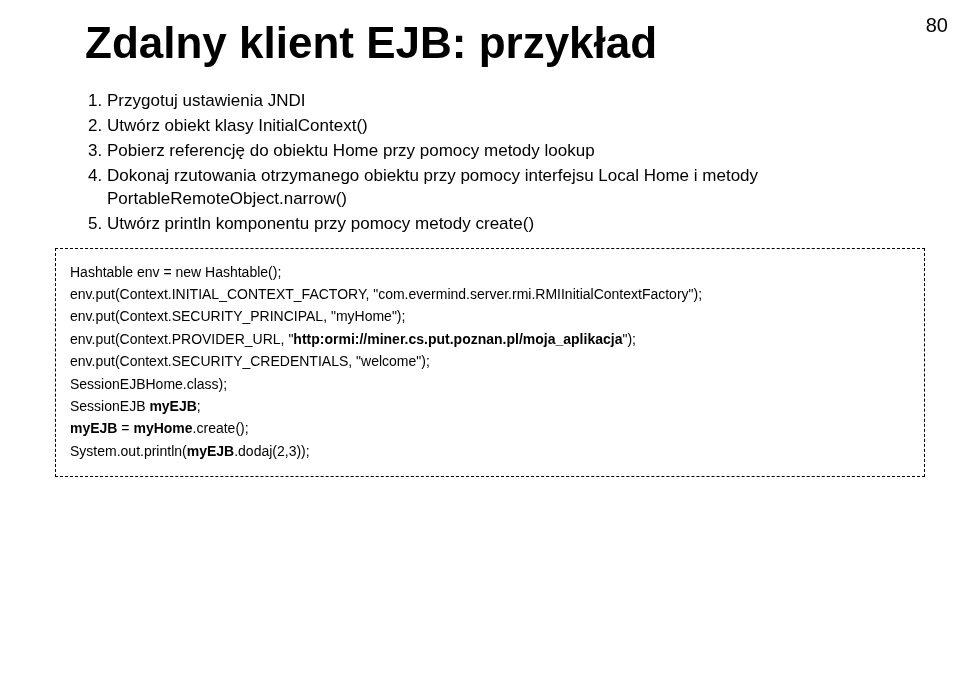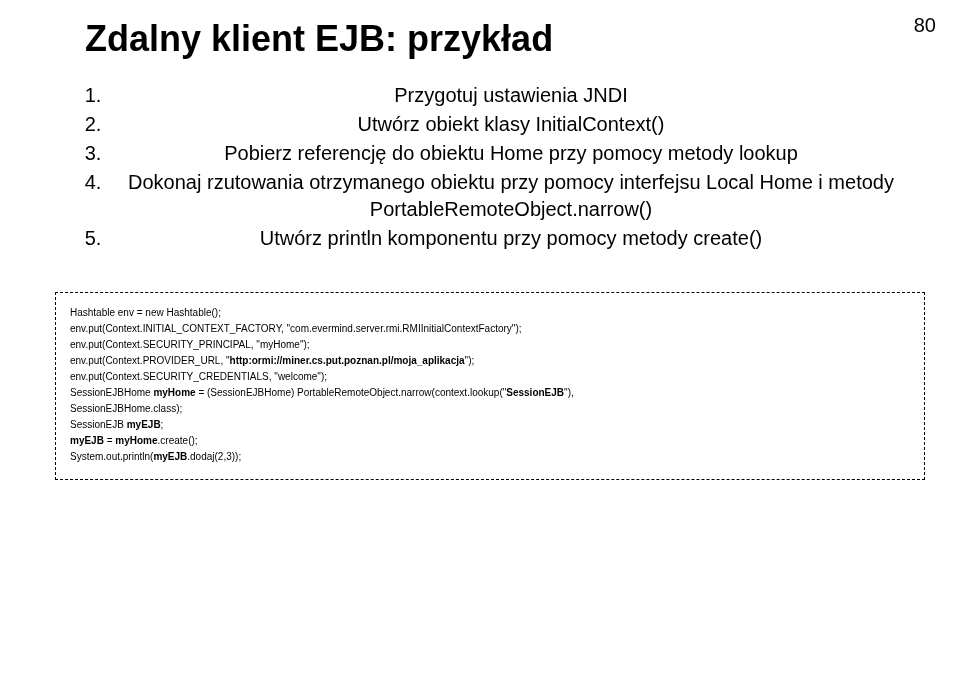"Zdalny klient EJB: przykład" .title { font-size: 36px -> 44px }
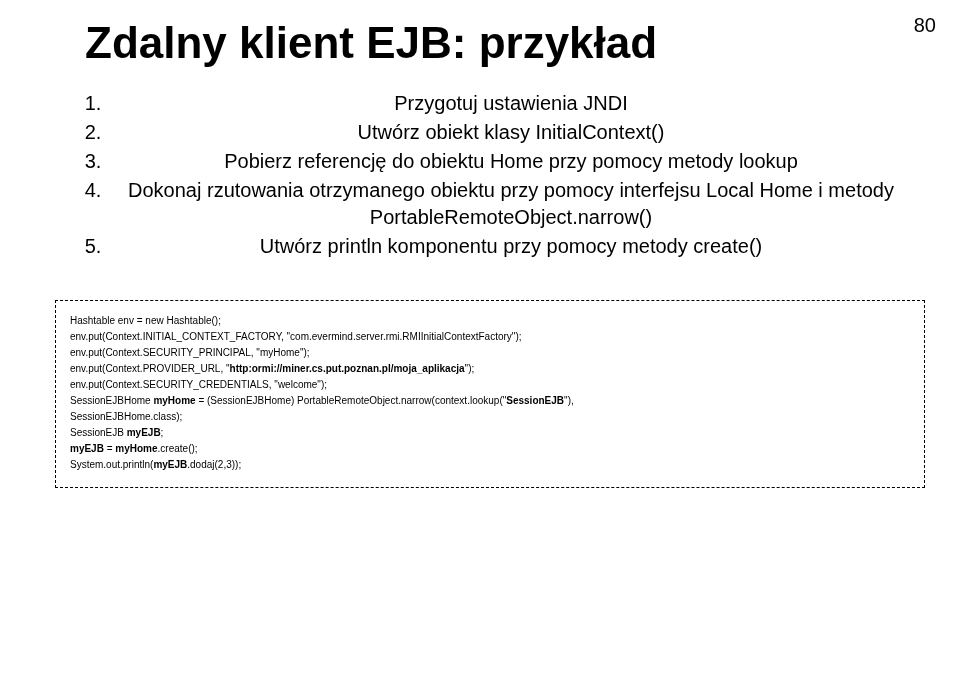"80" .page-number { right: 24px -> 12px }
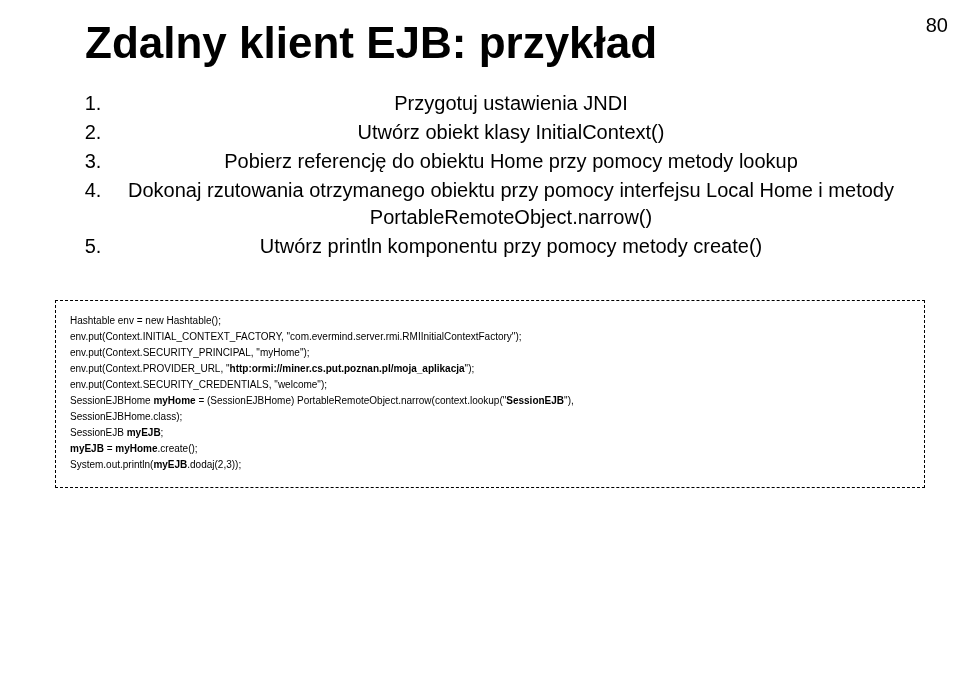"Przygotuj ustawienia JNDI" .steps { font-size: 20px -> 17px; margin: 0 0 40px 22px -> 0 0 12px 22px; text-align: center -> none }
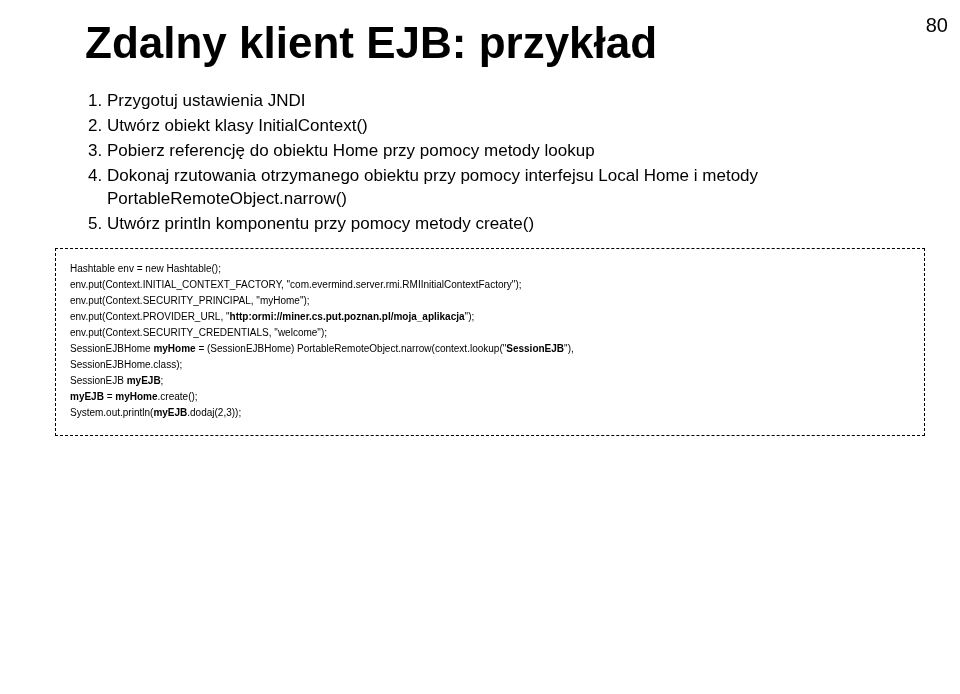"Hashtable env = new Hashtable();" .code-box { font-size: 10px -> 14px }
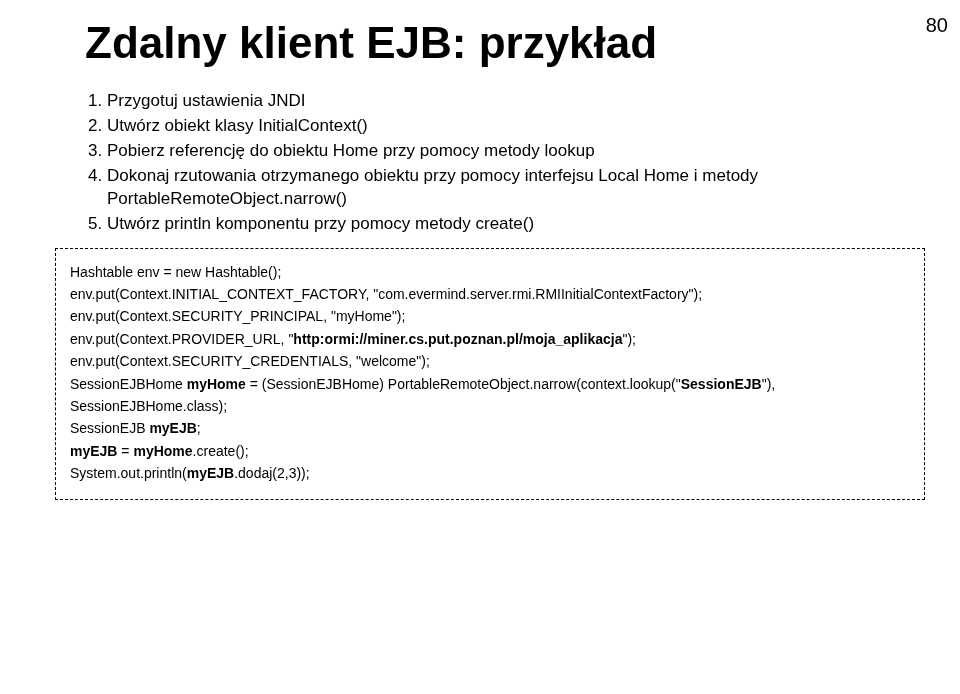"SessionEJBHome myHome = (SessionEJBHome)" div { html: <div> <span>SessionEJBHome </span><span>myHome</span><span> = (SessionEJBHome) PortableRemoteObject.narrow(context.lookup("</span><span>SessionEJB</span><span>"),</span> </div> -> none }
